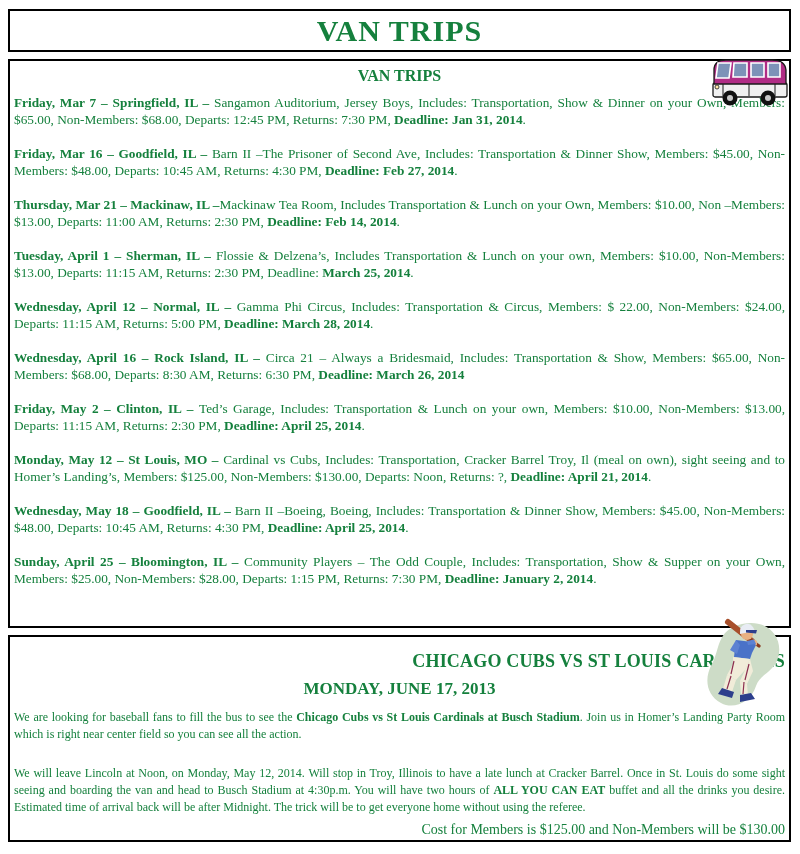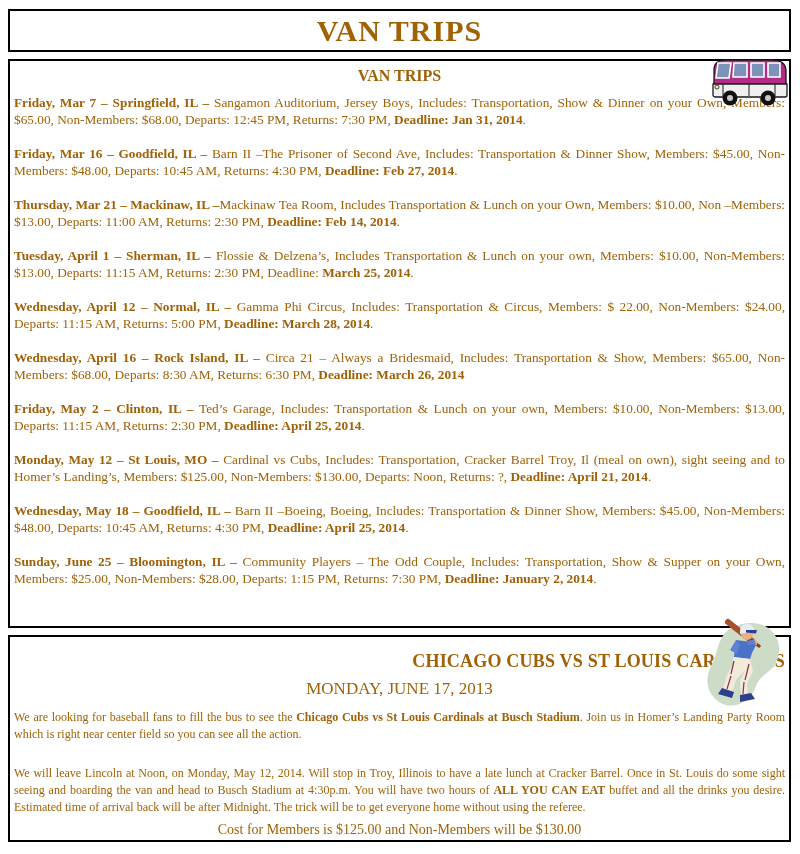"VAN TRIPS" .page { color: #a16207 -> #15803d }
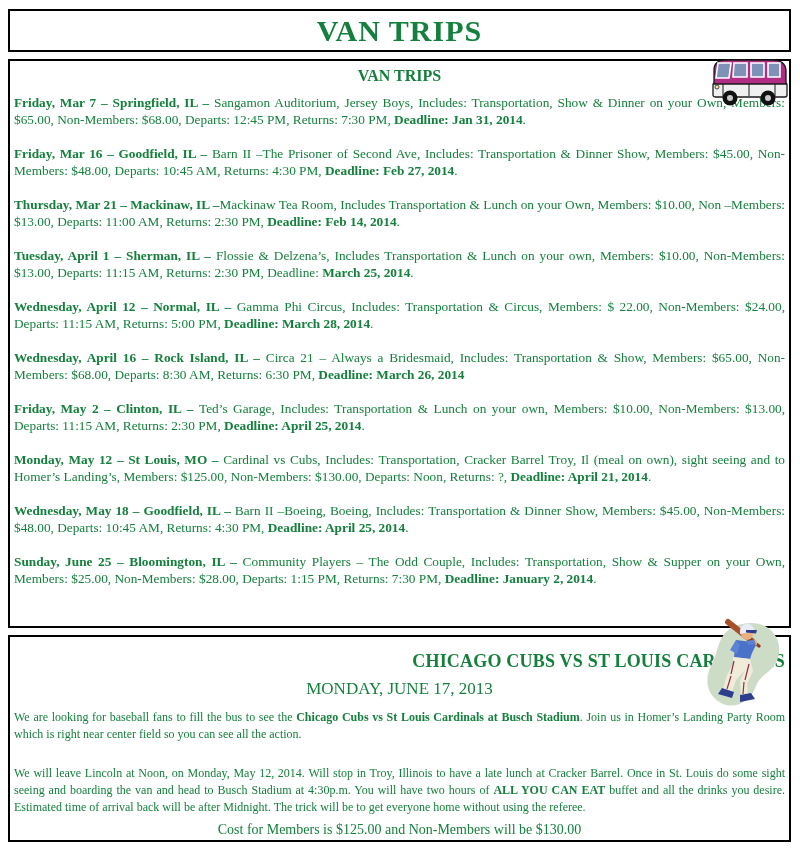"Sunday, June 25 – Bloomington," b { text: June -> April }
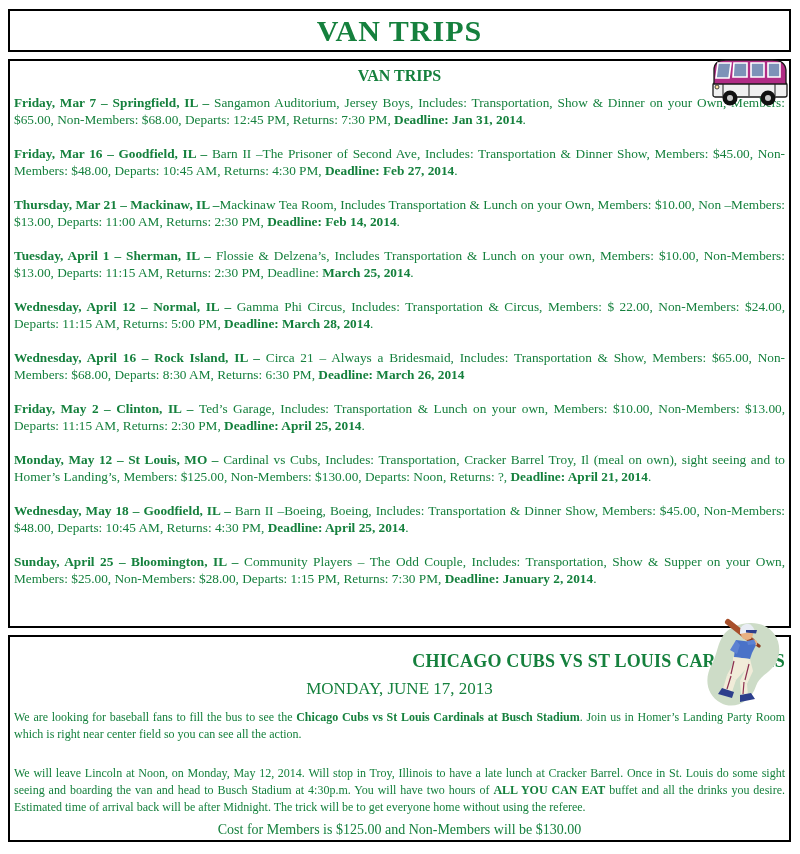"MONDAY, JUNE 17, 2013" .cubs-box h3 { font-weight: normal -> bold }
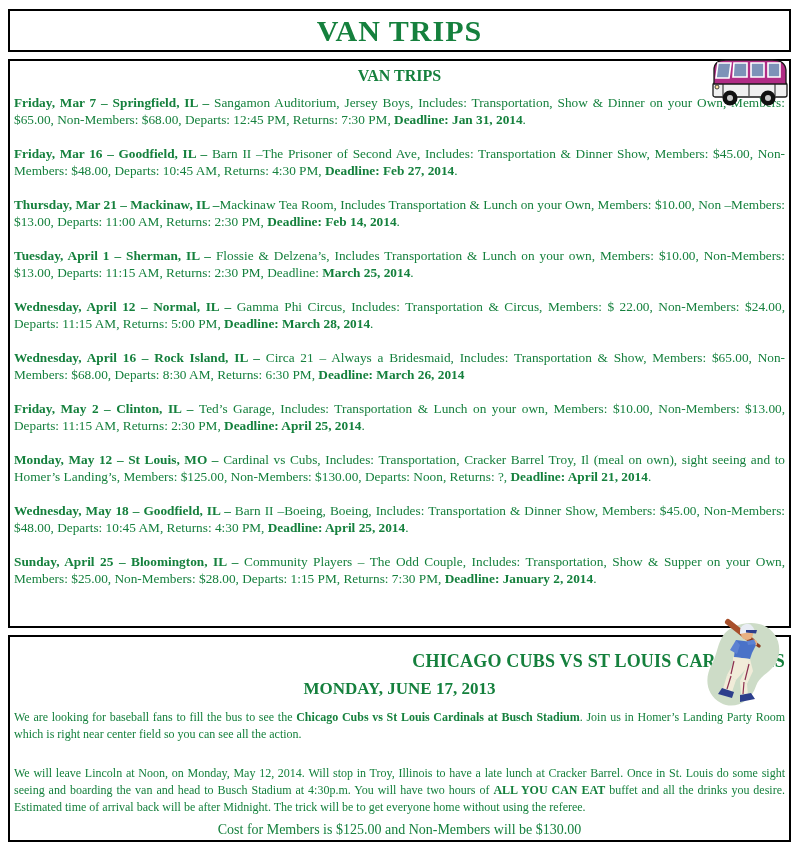"Cost for Members is $125.00" .cost-line { text-align: center -> right }
